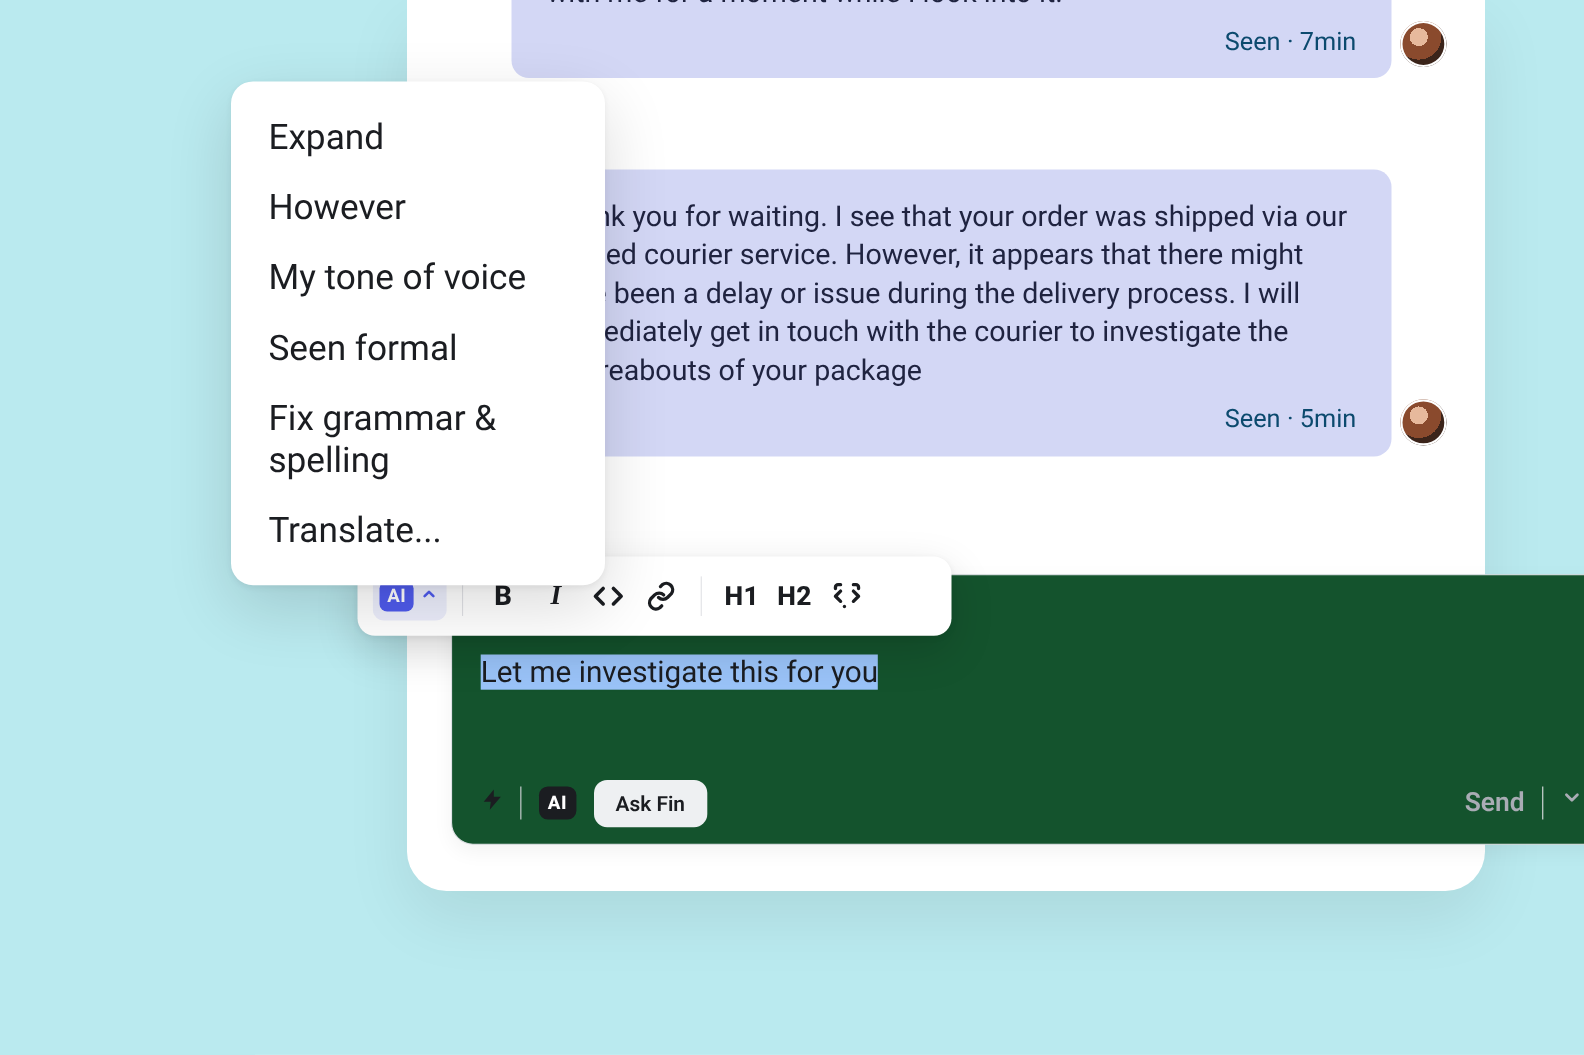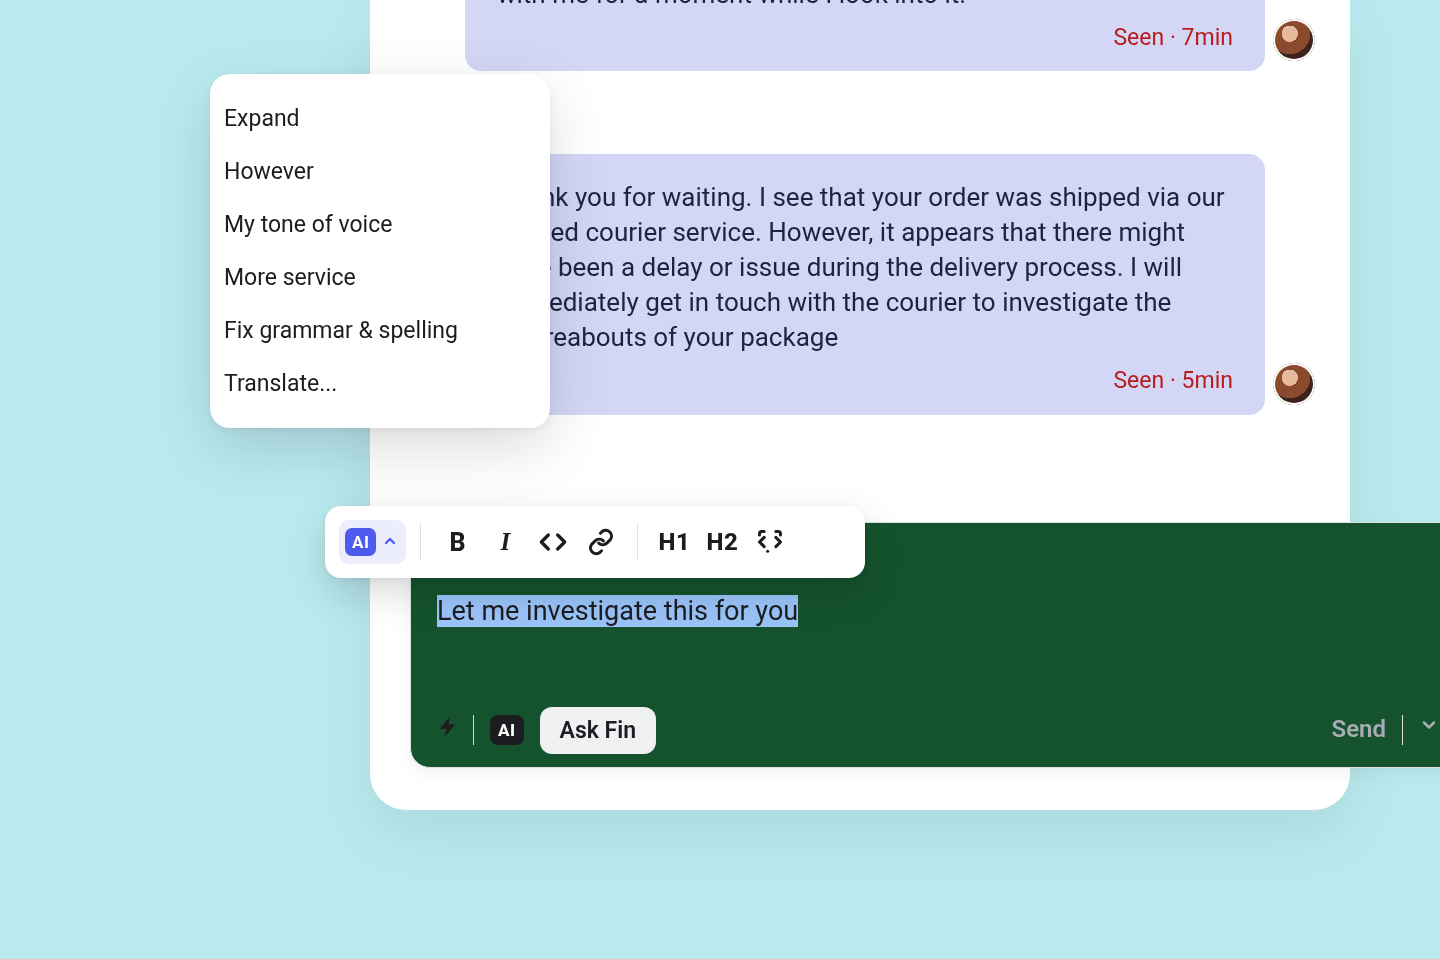"Seen · 7min" .meta { color: #b91c1c -> #0c4a6e }
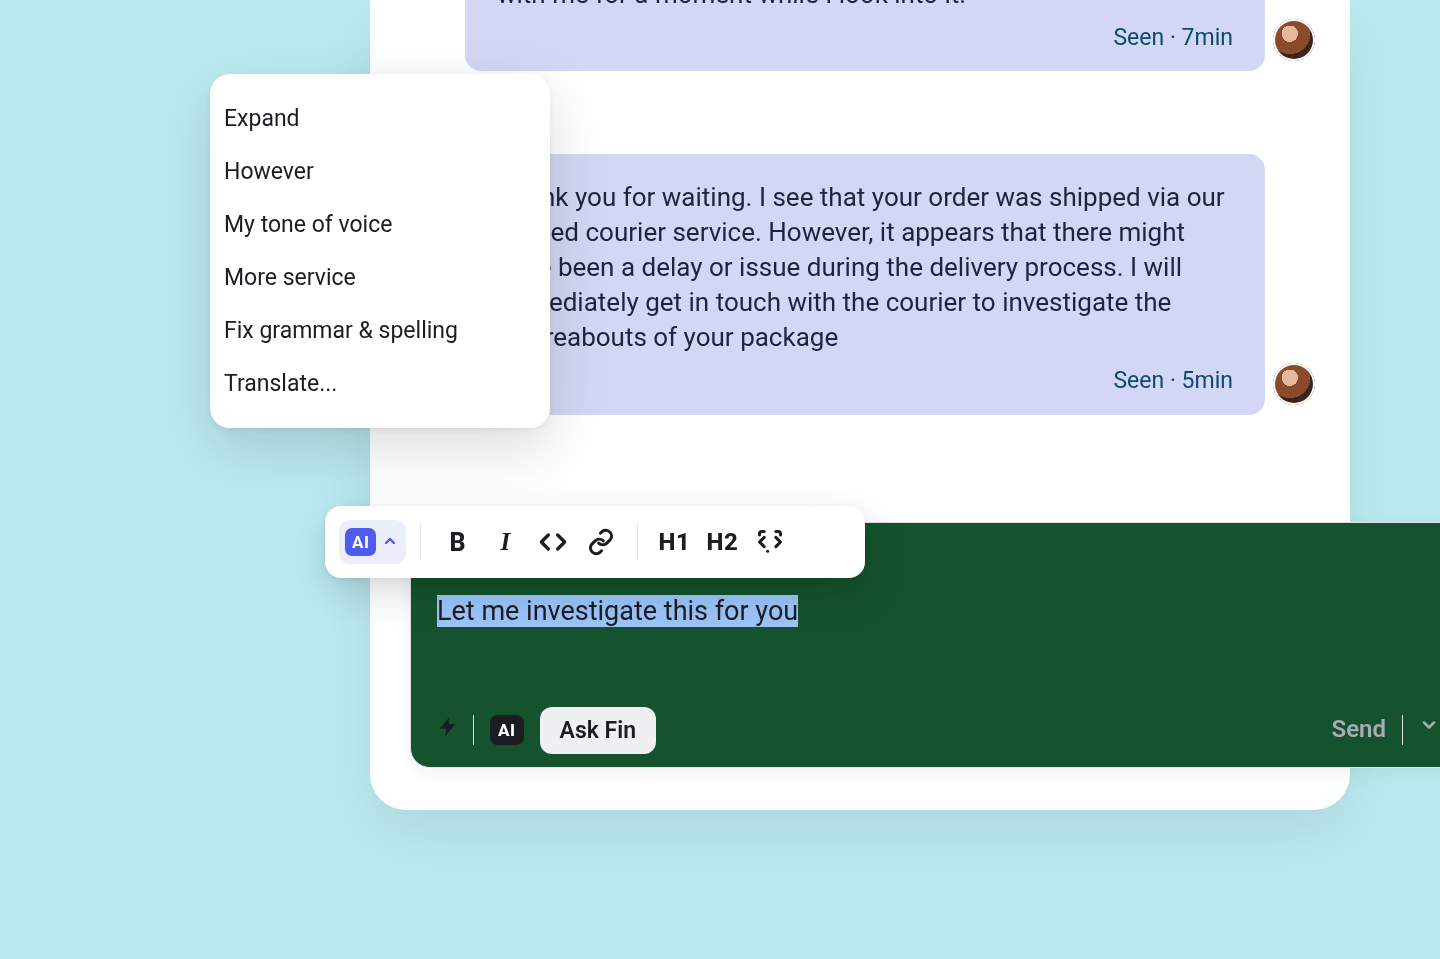"Expand" .ai-menu-item { font-size: 23px -> 32px; padding: 13px 14px -> 13px 34px }
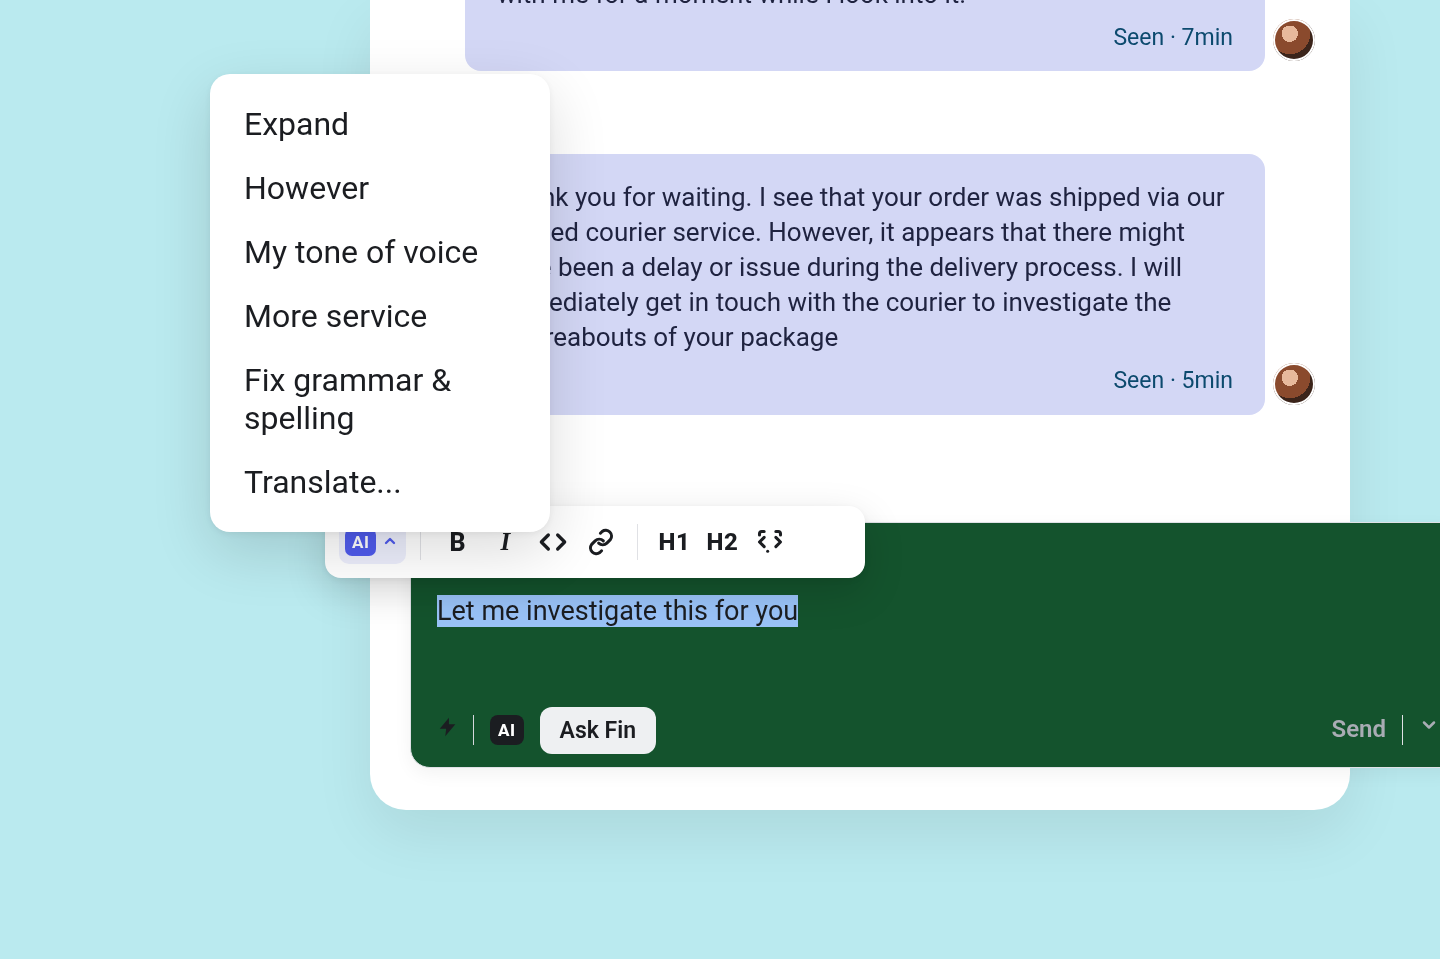"More service" div.ai-menu-item { text: More service -> Seen formal }
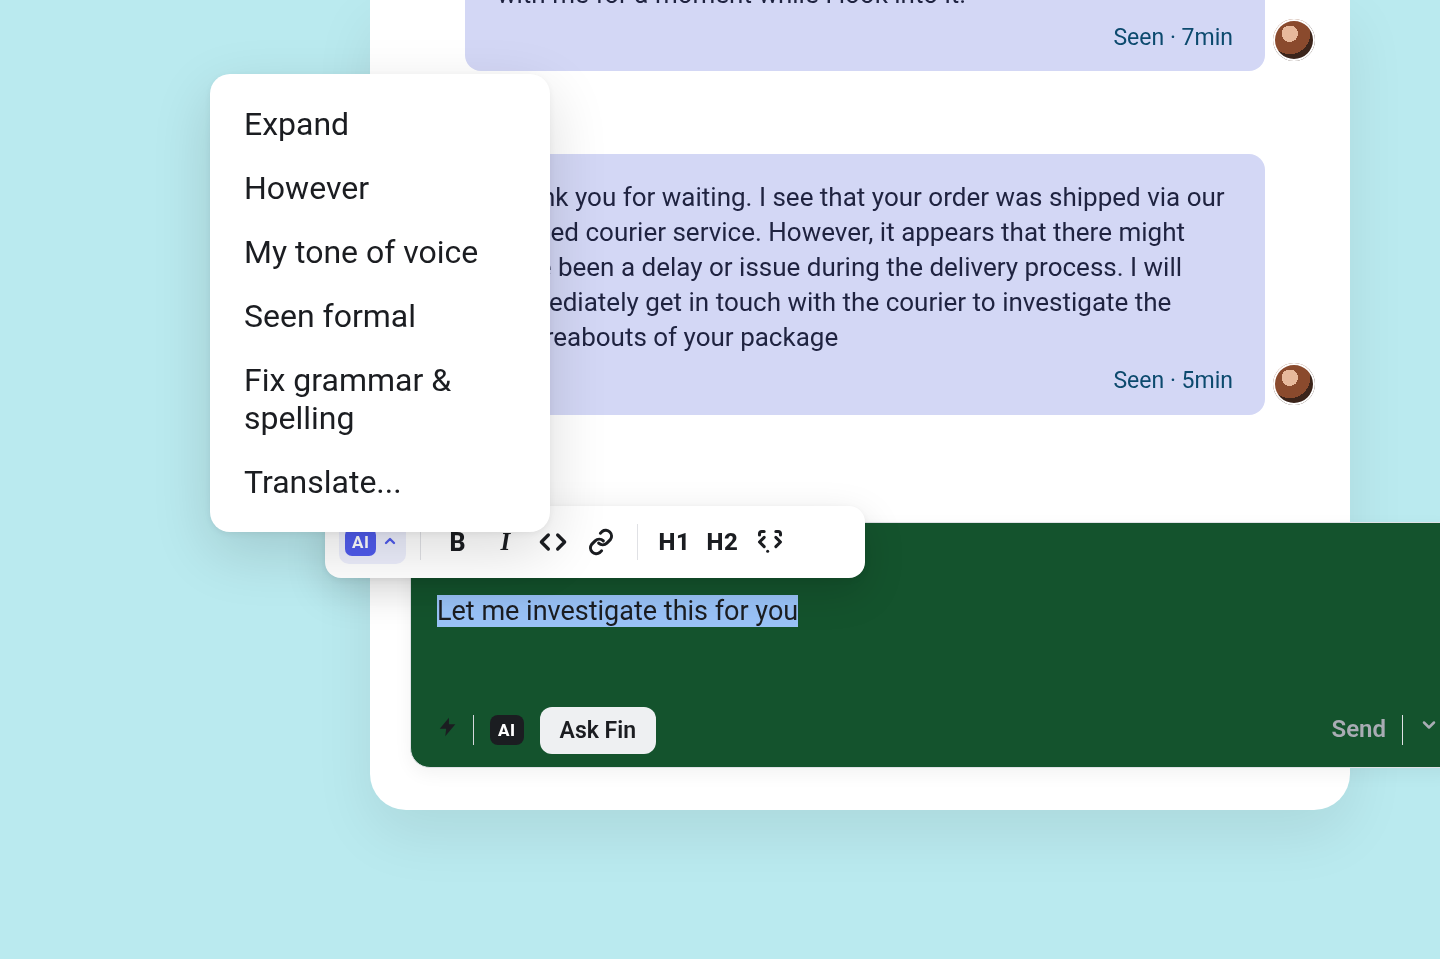"Ask Fin" .ask-fin { font-size: 23px -> 19px }
